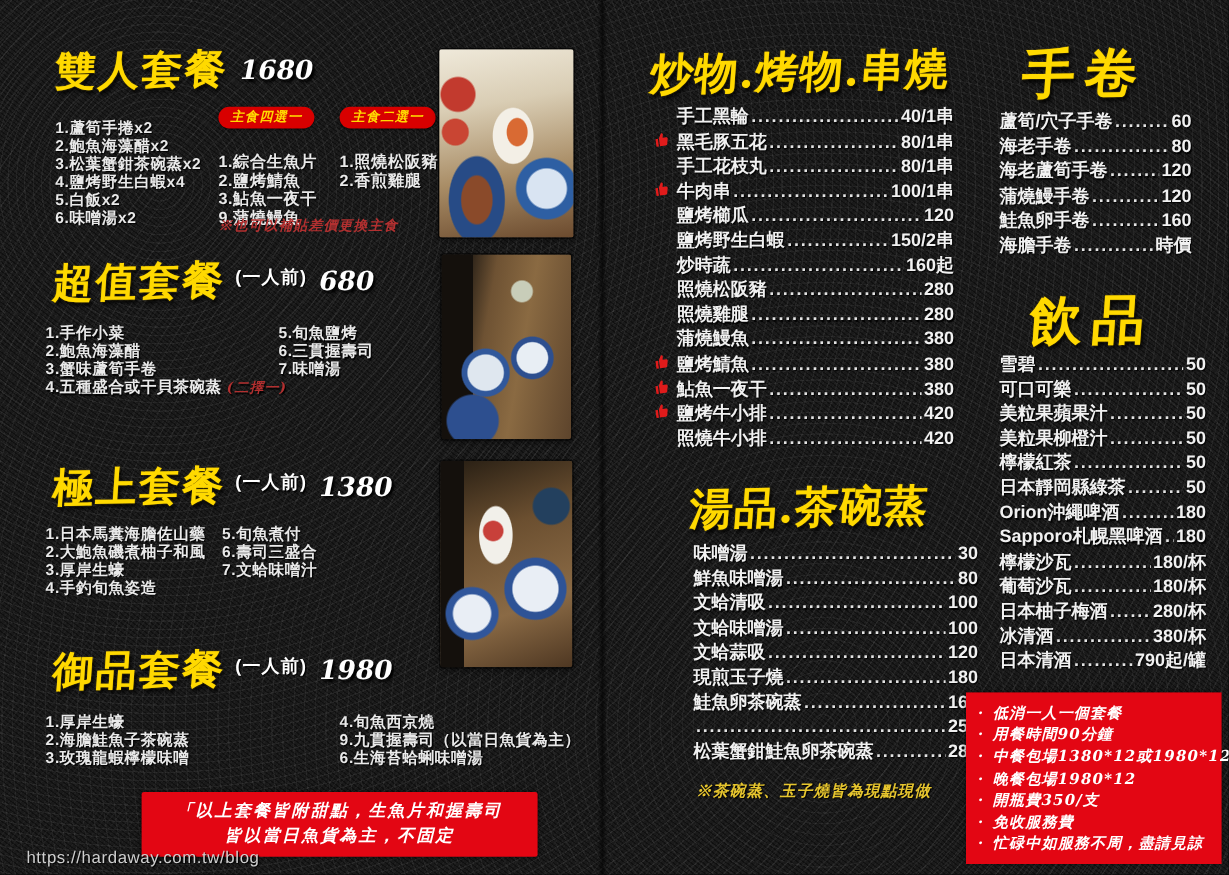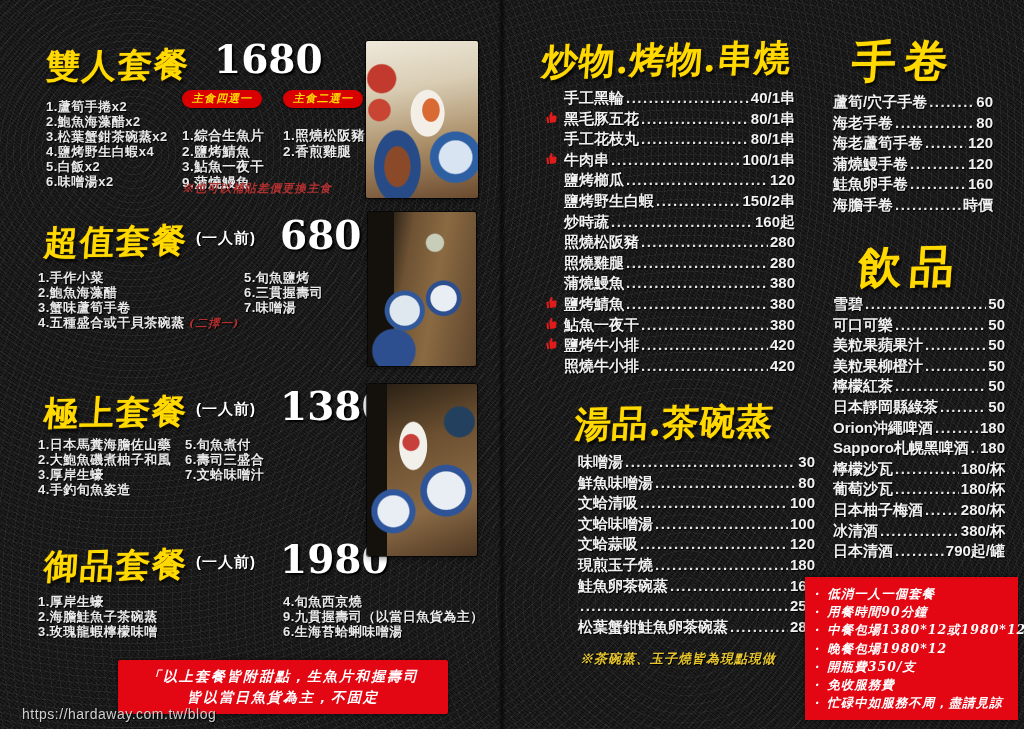"1680" .pnum { font-size: 39px -> 22px; font-style: none -> italic; margin-left: 24px -> 10px }
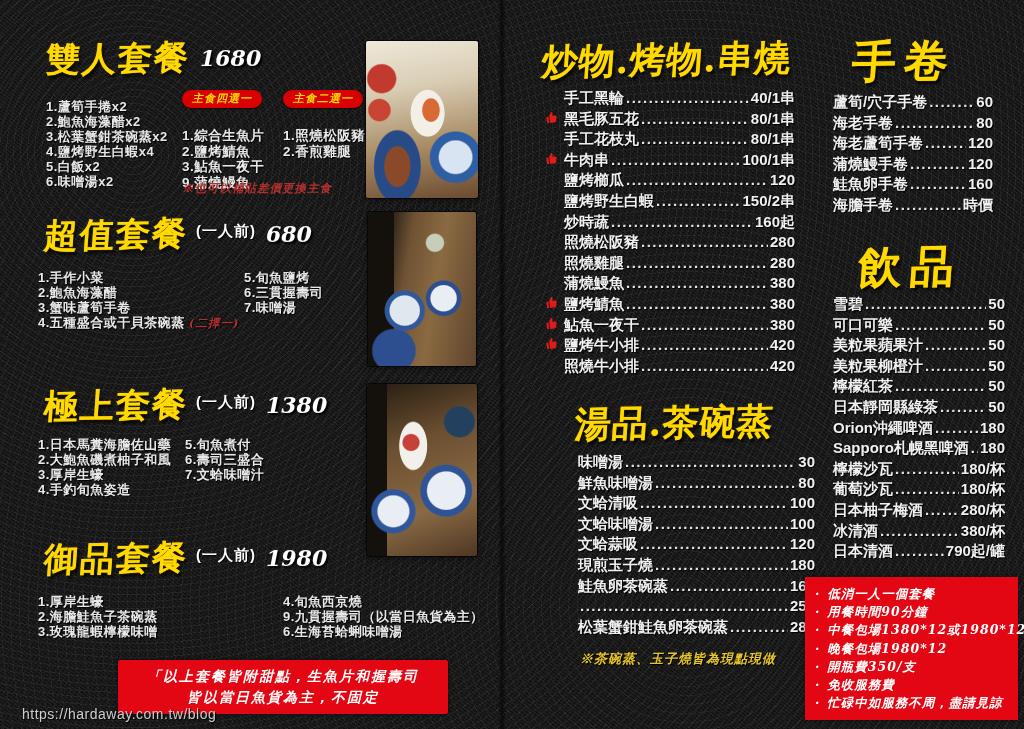"5.旬魚鹽烤" ul.abs { left: 244px -> 232px }
